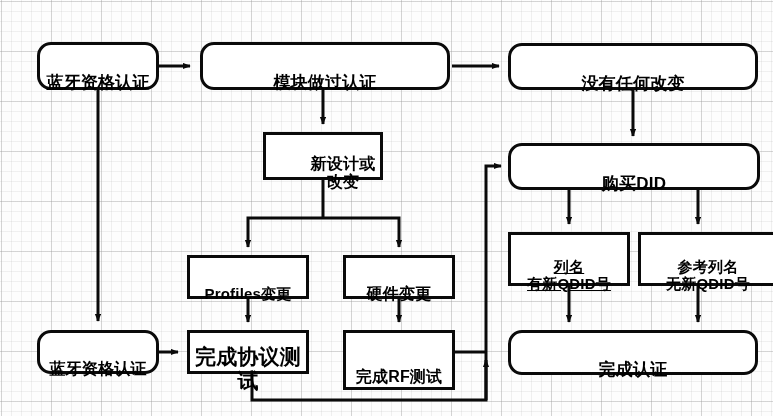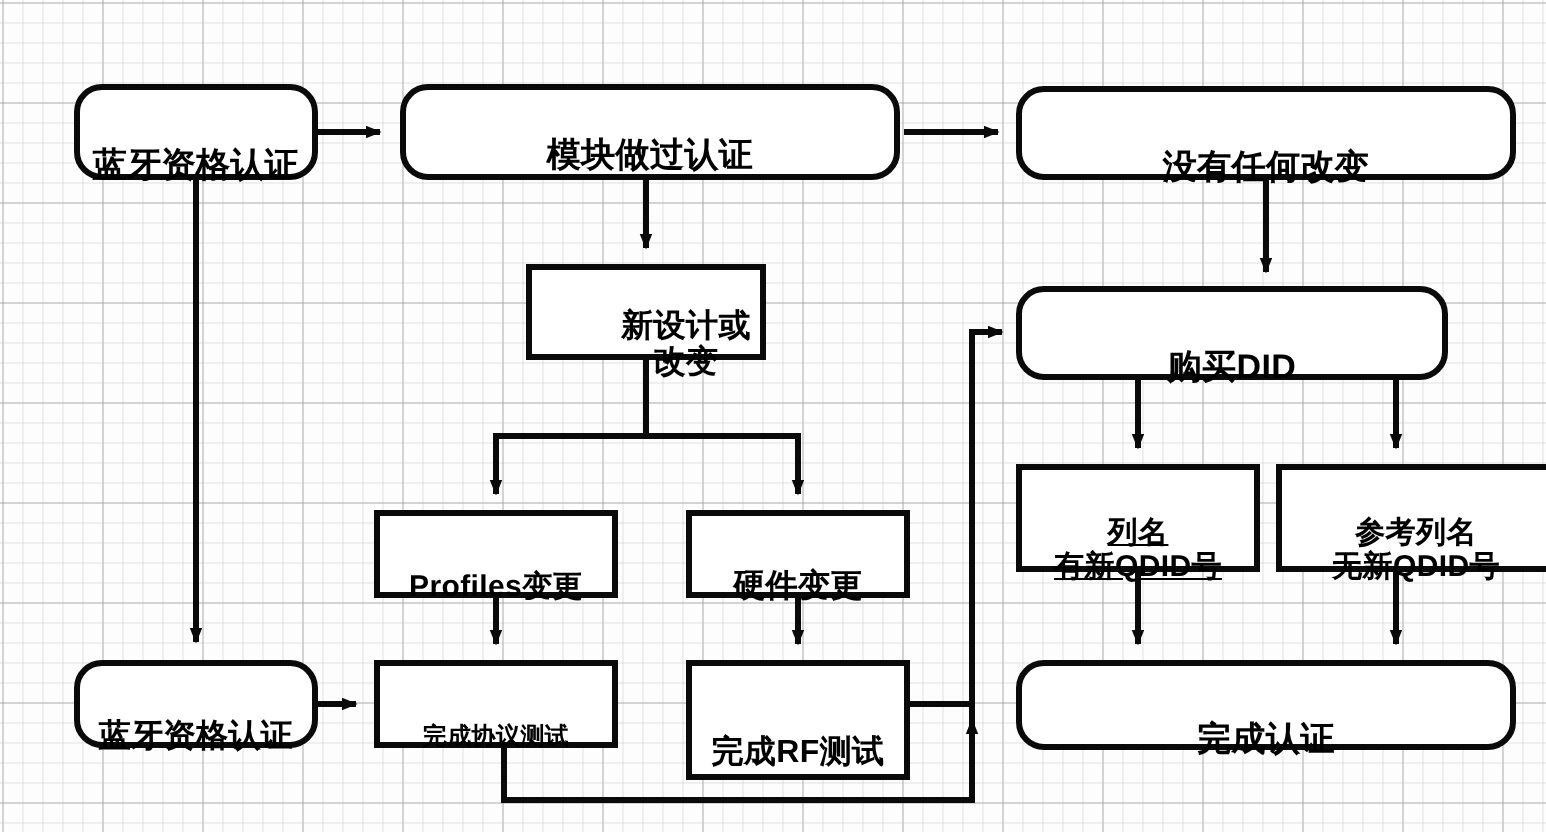"模块做过认证" div.node { align-items: flex-end -> none }
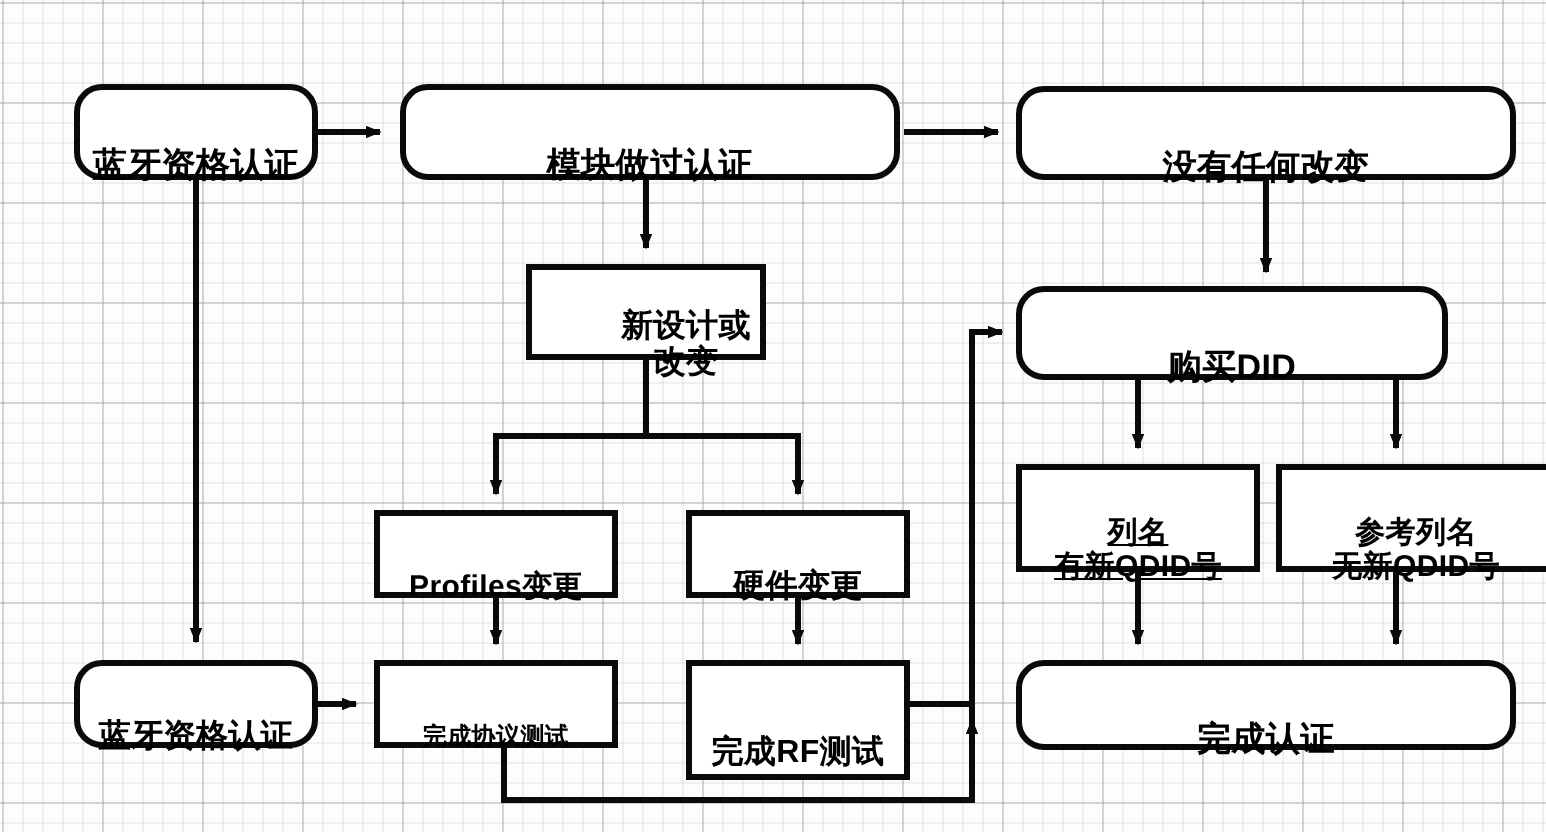"购买DID" div.node { width: 216px -> 252px }
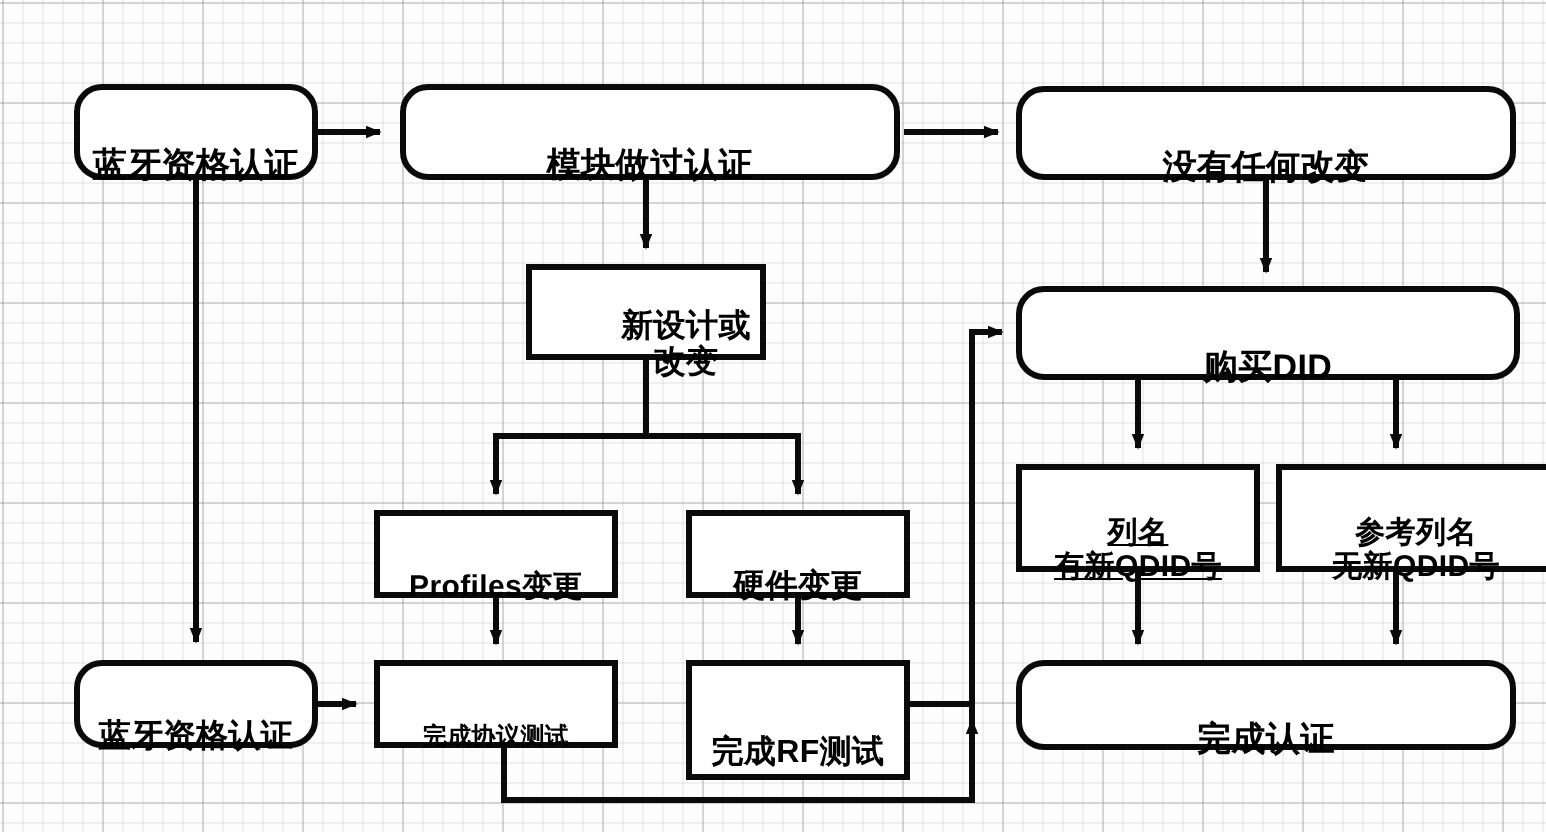"完成协议测试" div.node { font-size: 12px -> 21px }
